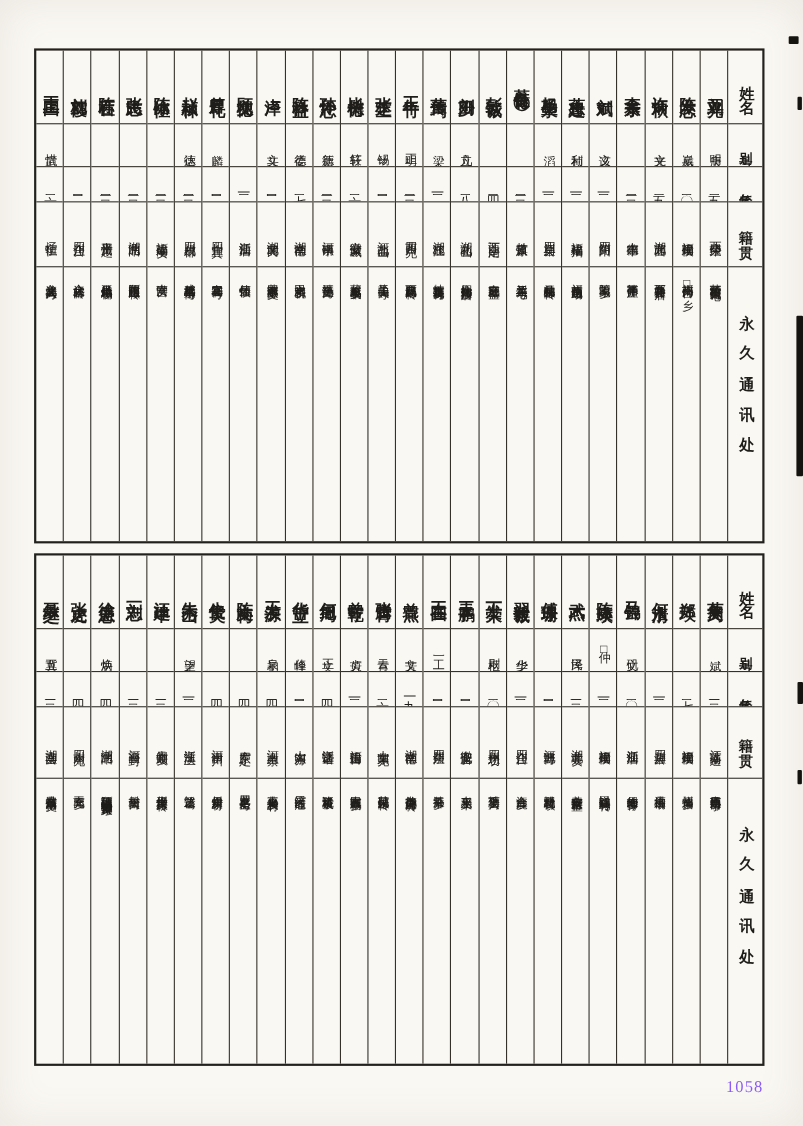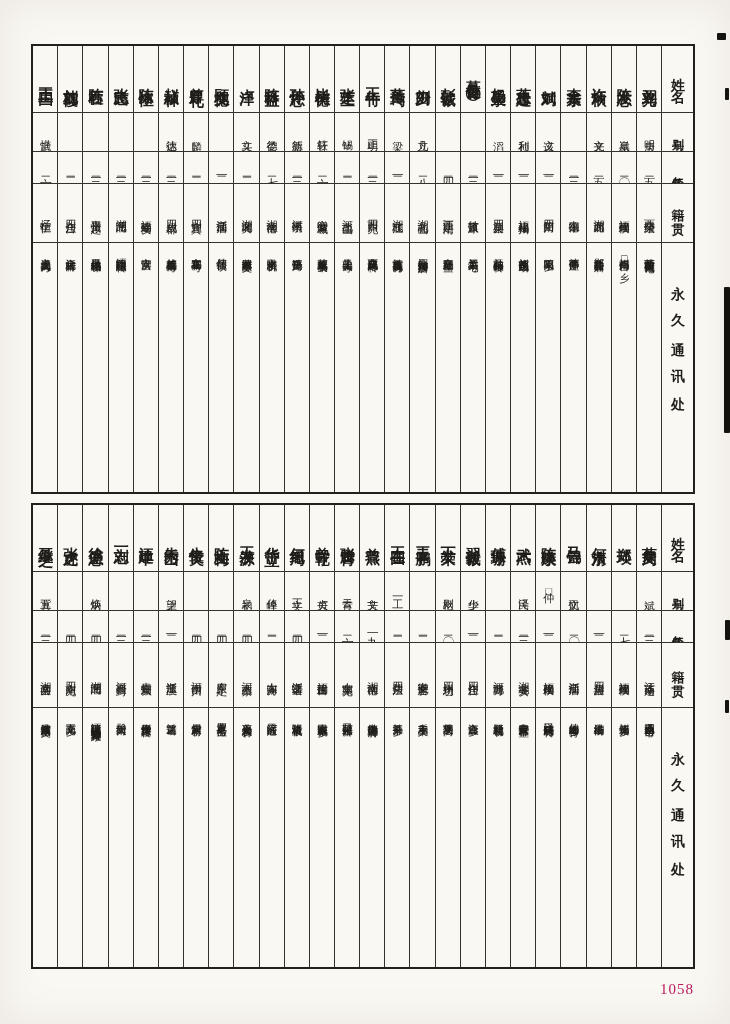"1058" .page-number { color: #be185d -> #8b5cf6 }
